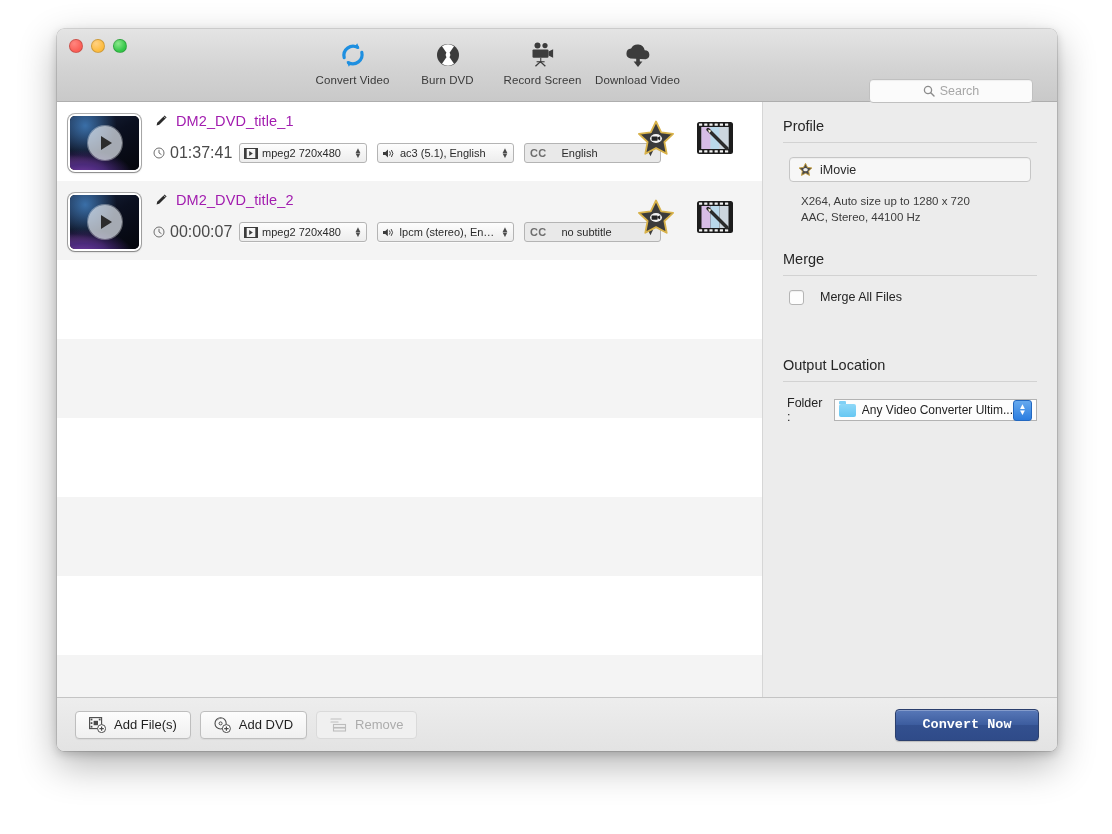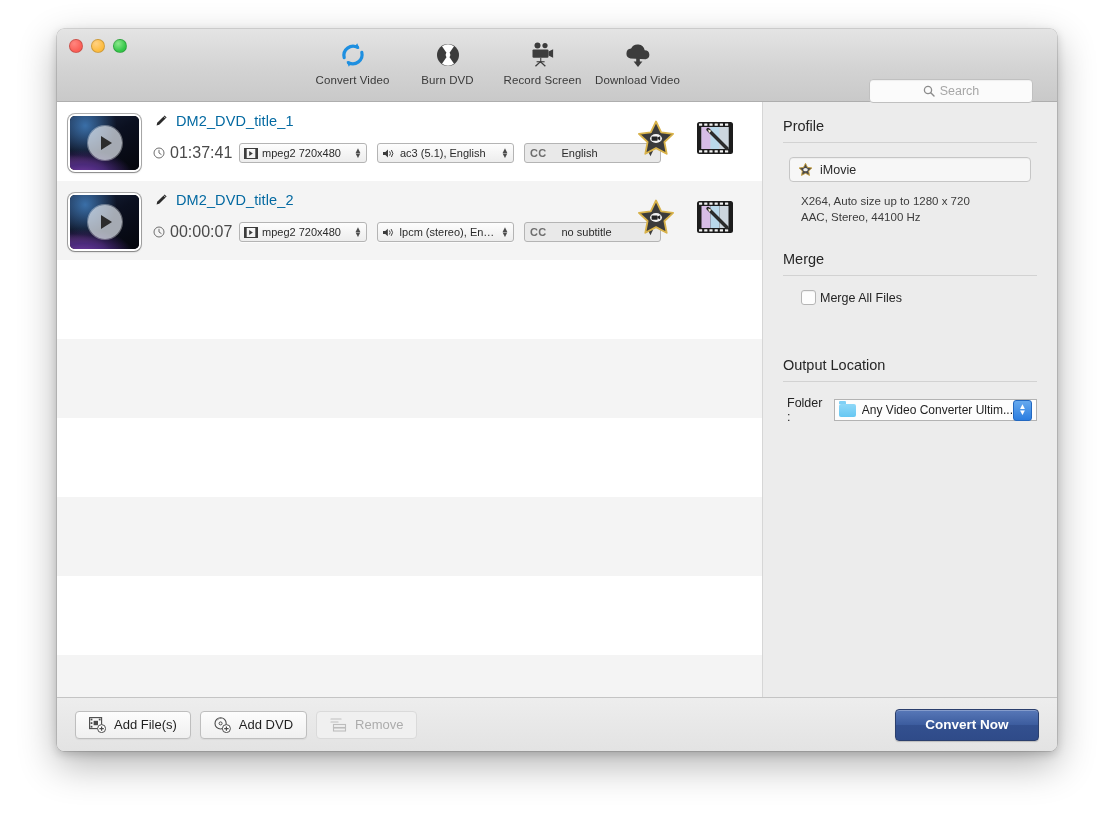"DM2_DVD_title_1" .title-text { color: #0369a1 -> #a21caf }
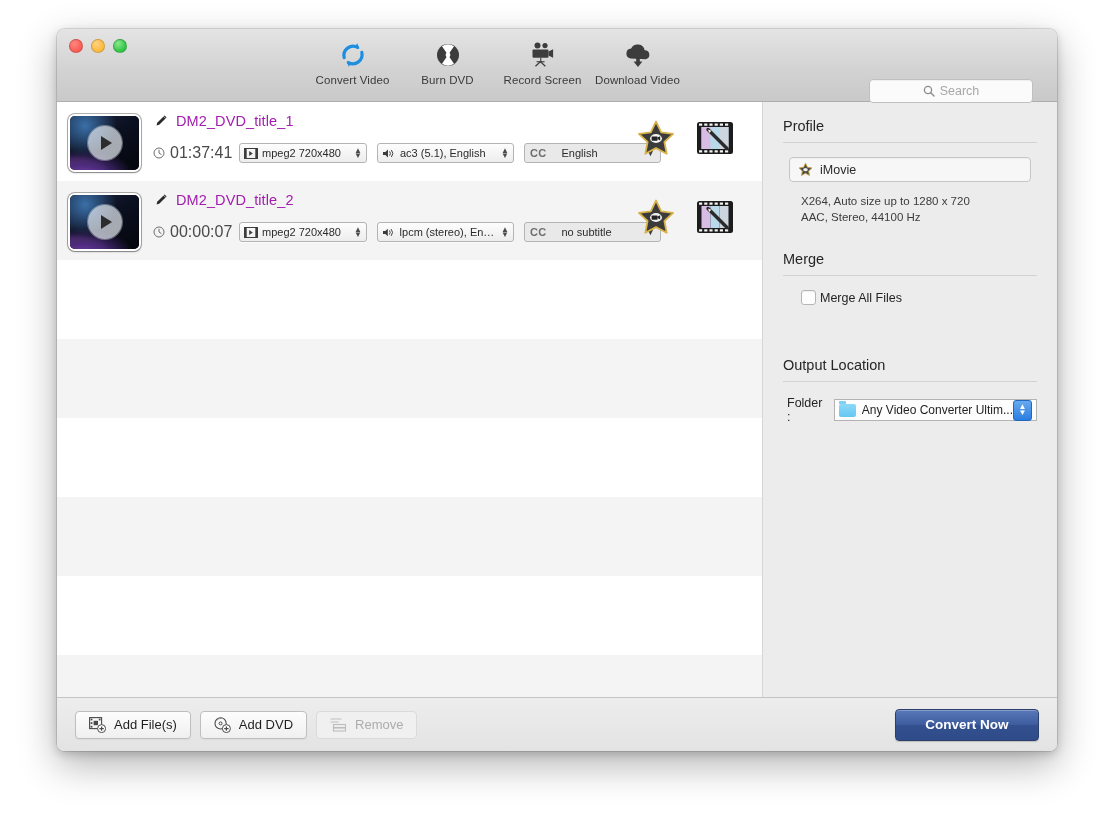"Merge All Files" .merge-row { align-items: center -> none; gap: 4px -> 16px; margin-left: 18px -> 6px }
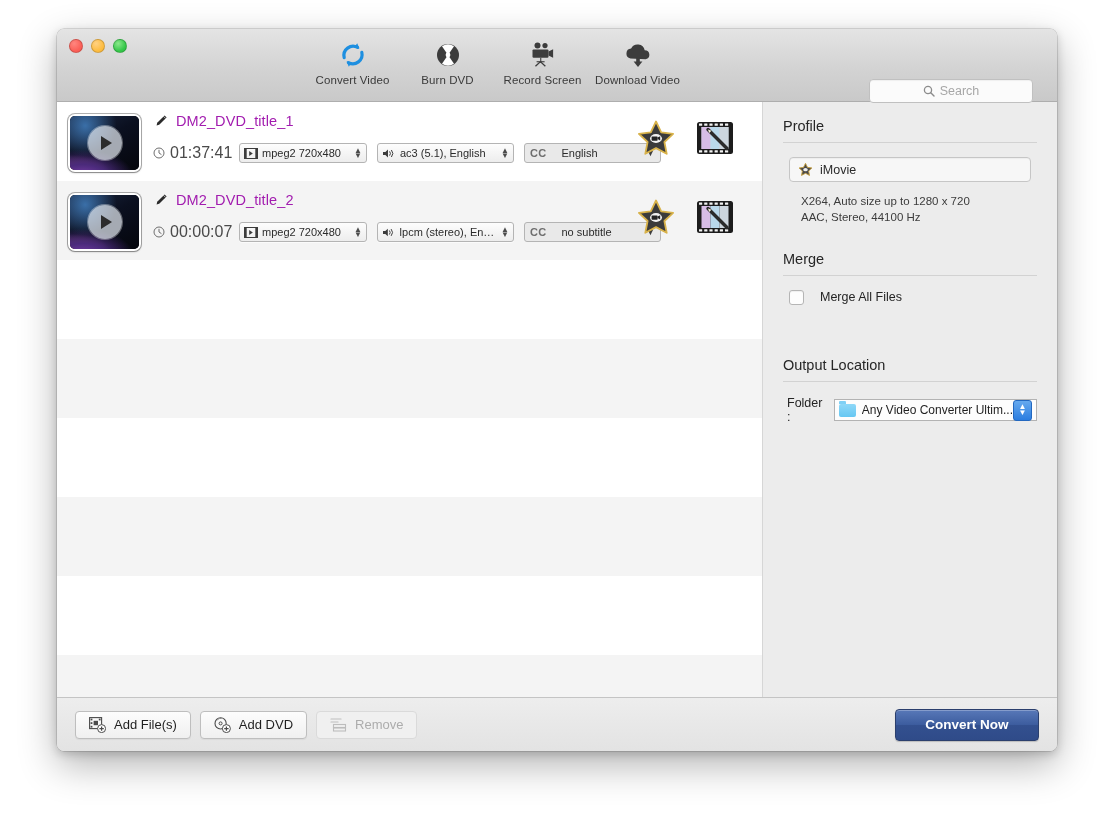"Convert Now" .btn-primary-label { font-family: none -> Liberation Mono, monospace }
